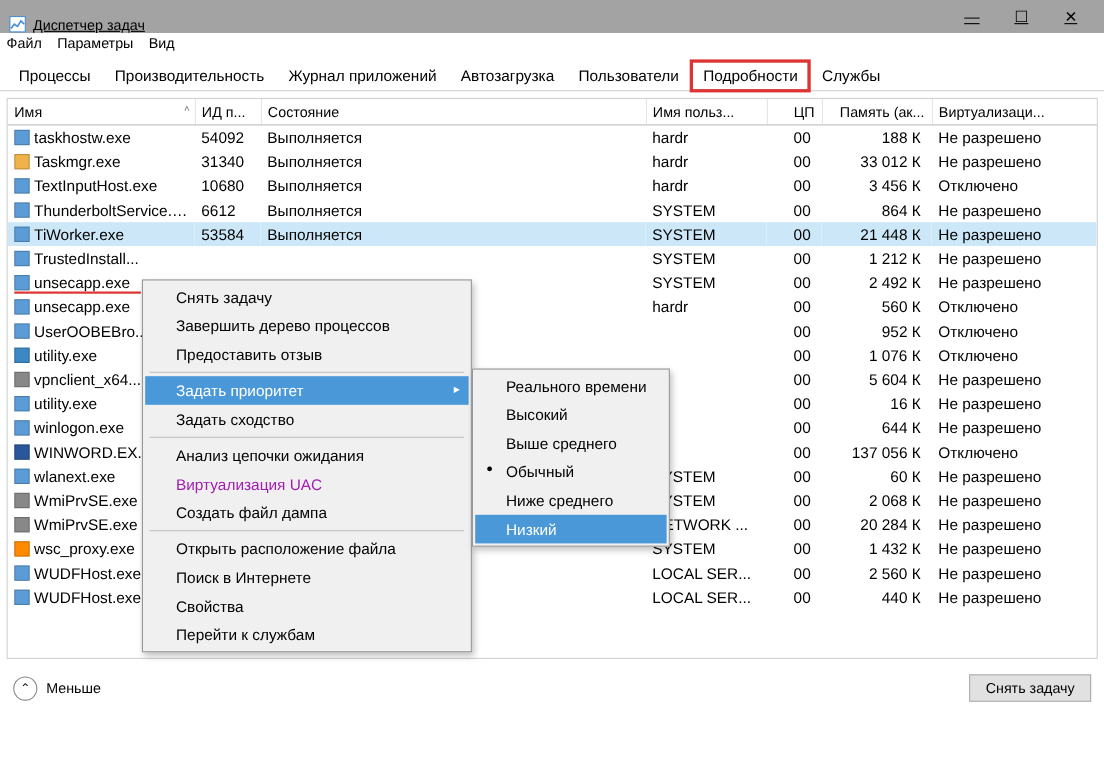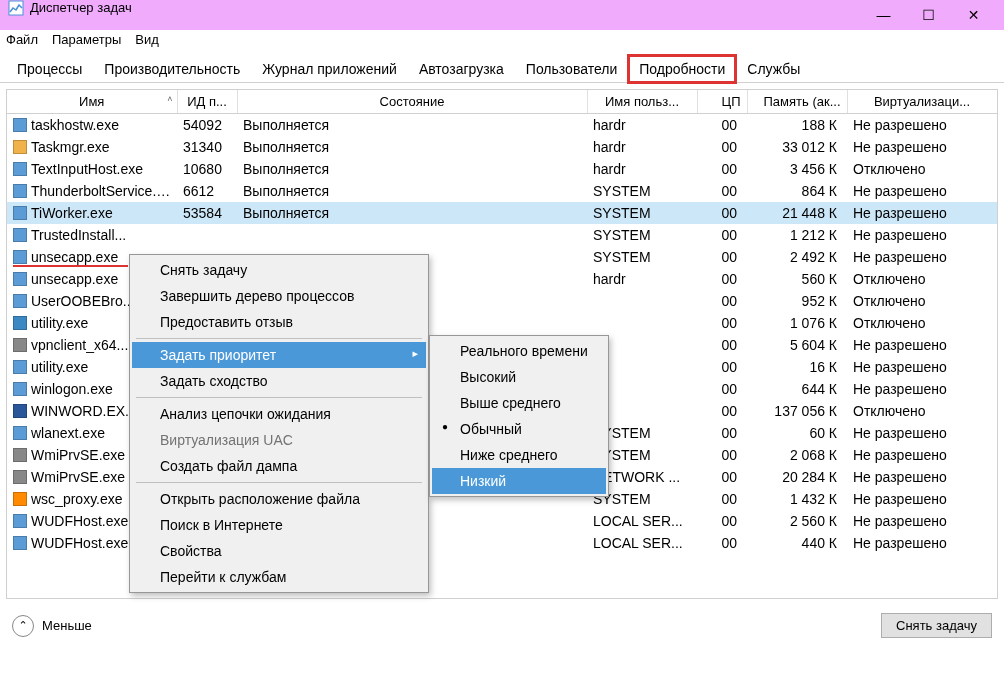"Диспетчер задач" .titlebar { align-items: flex-start -> flex-end; background: #f0abfc -> #a3a3a3; text-decoration: none -> underline }
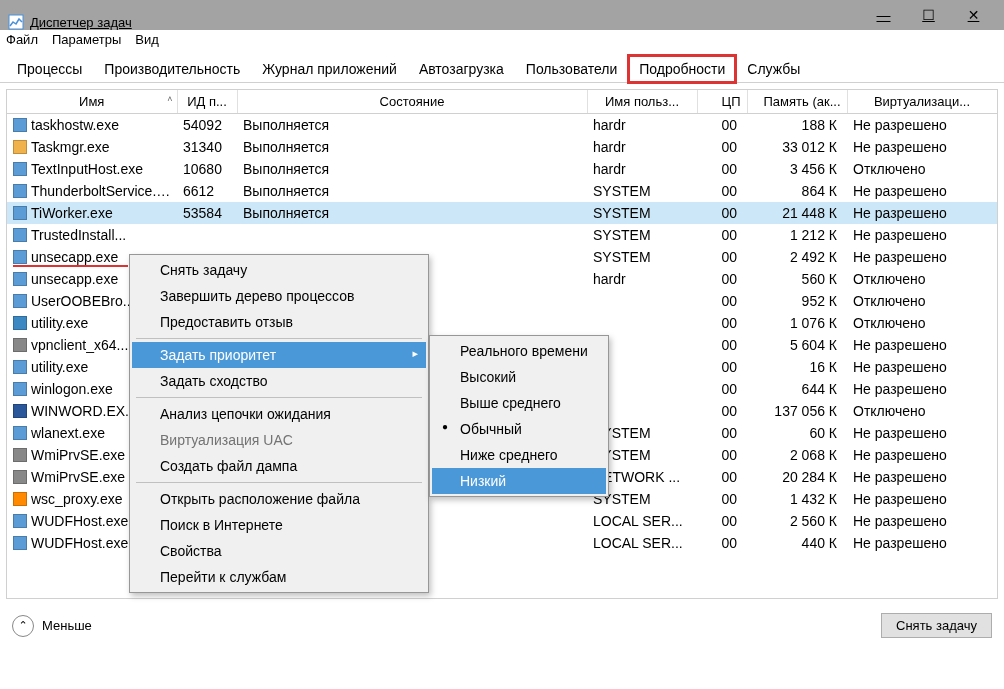"Имя" th { text-align: center -> left }
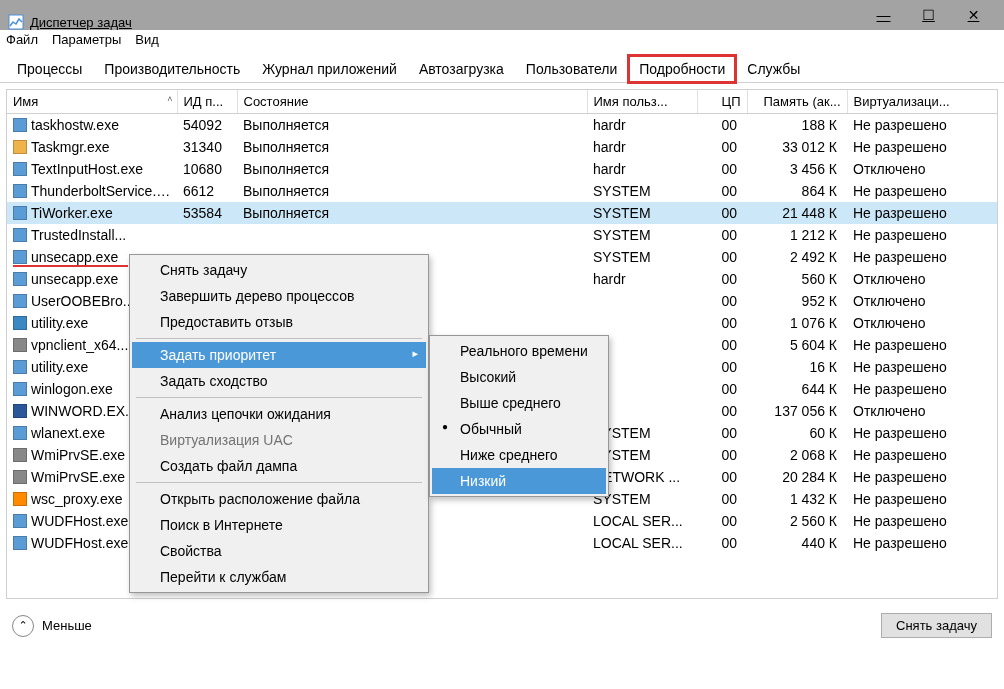"Виртуализация UAC" .ctx-item.disabled { color: #737373 -> #a21caf }
